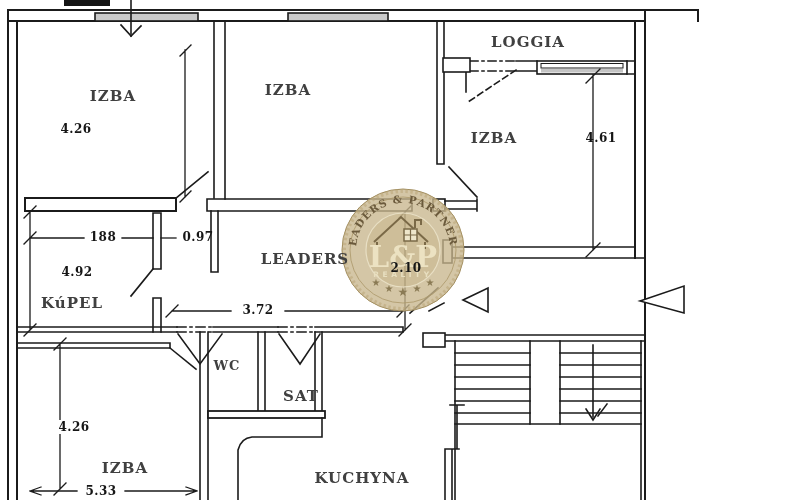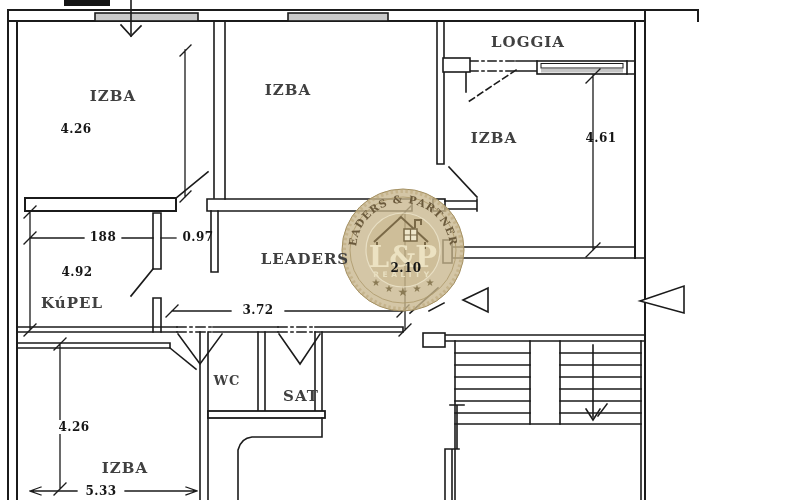"WC" div.lbl { top: 380px -> 365px }
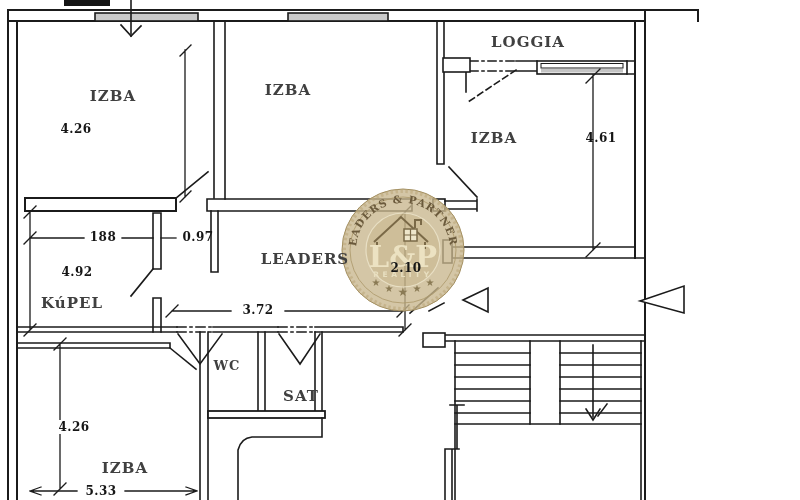"KUCHYNA" div.lbl { html: none -> <div>KUCHYNA</div> }
